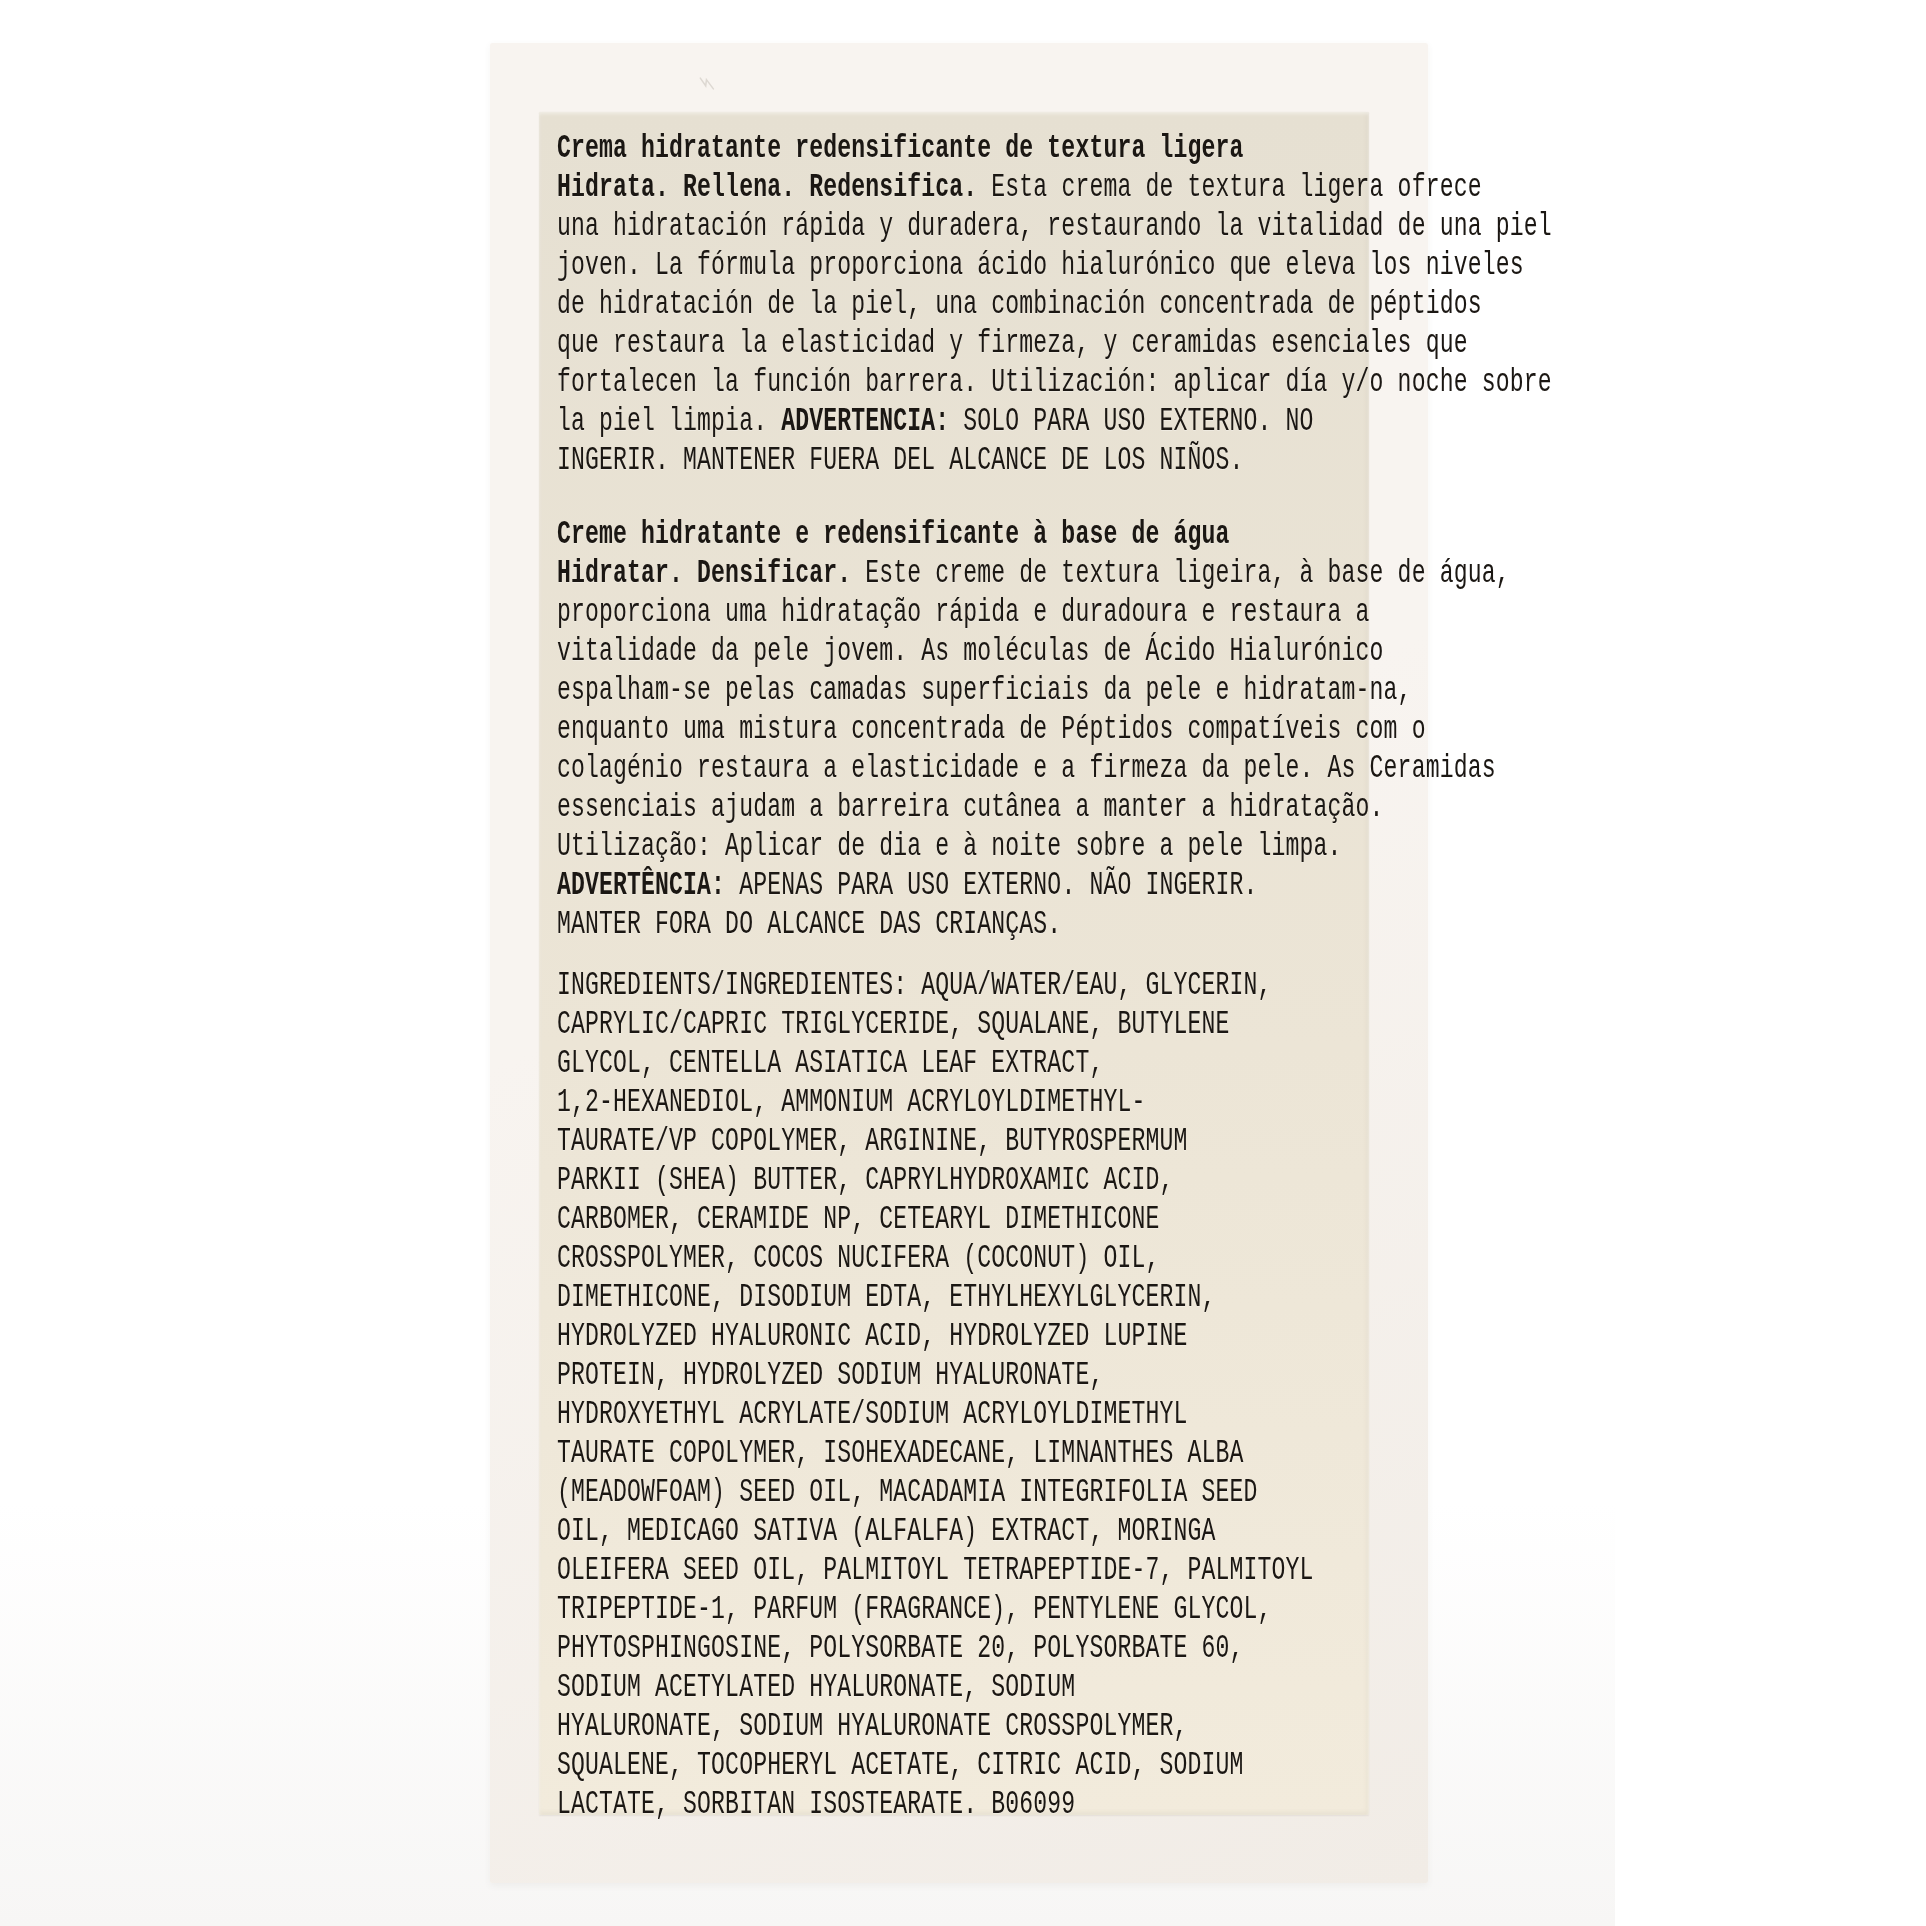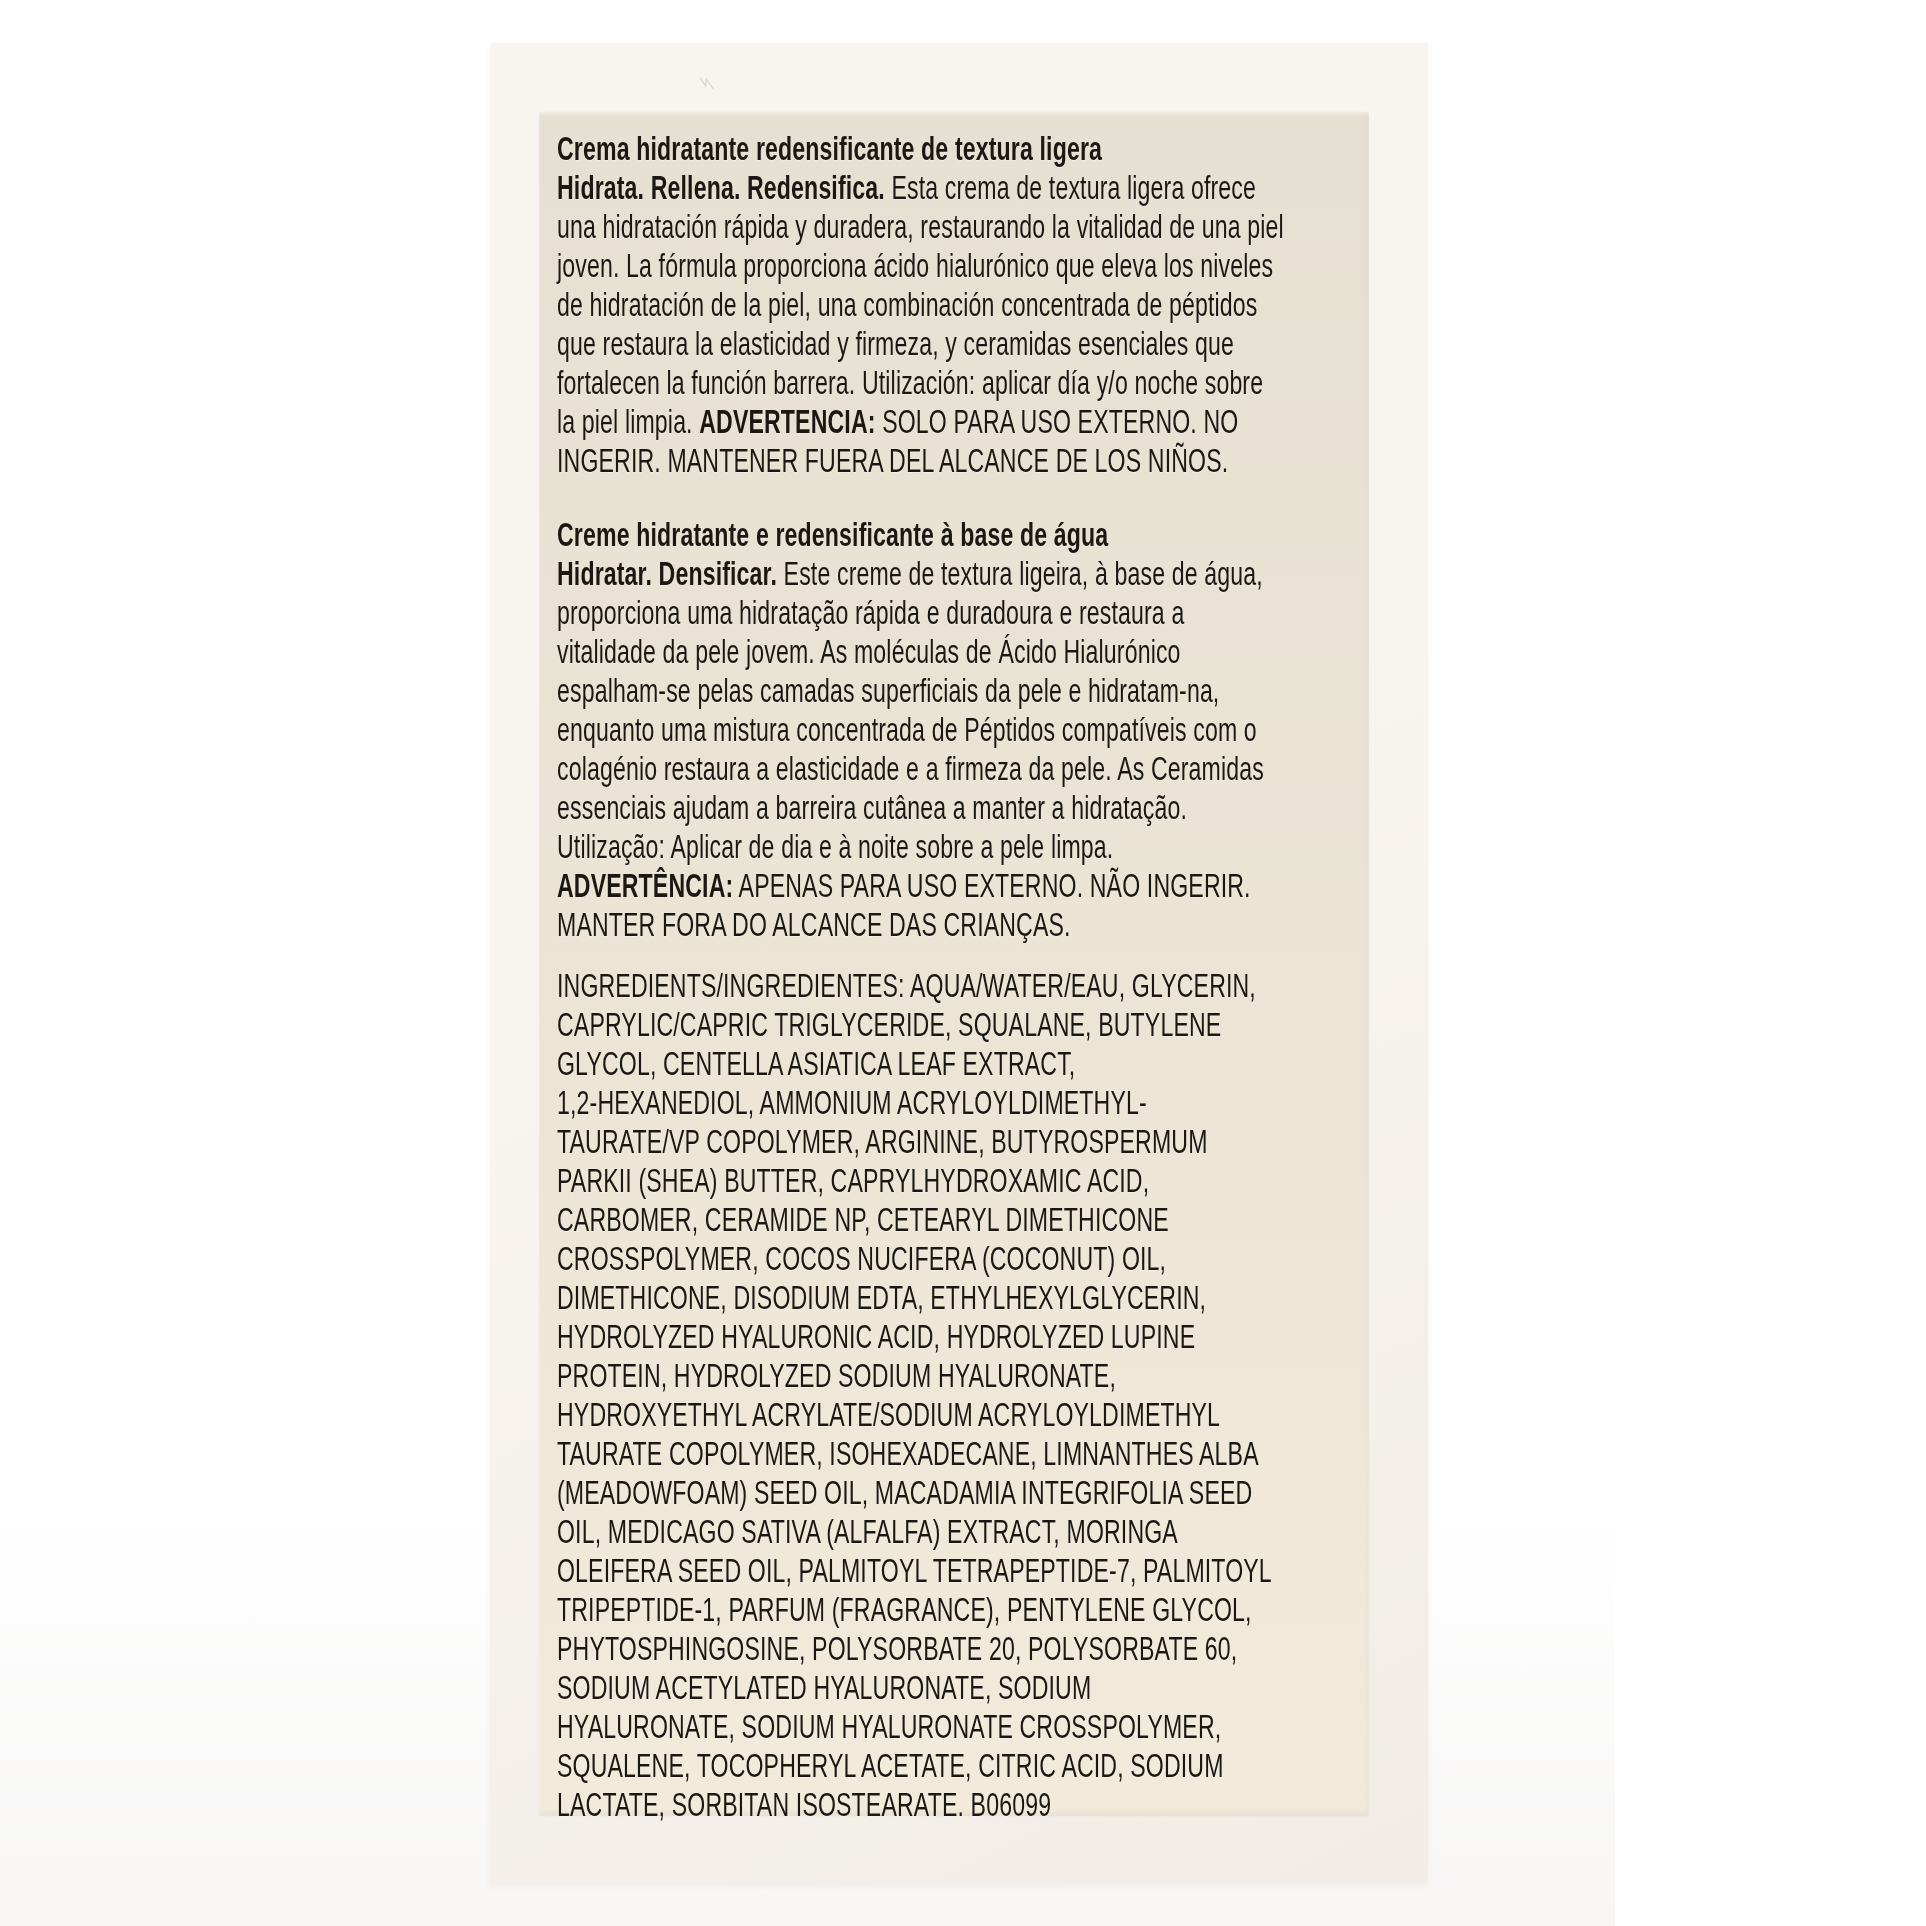"Crema hidratante redensificante de" #stage { font-family: Liberation Sans, sans-serif -> Liberation Mono, monospace }
